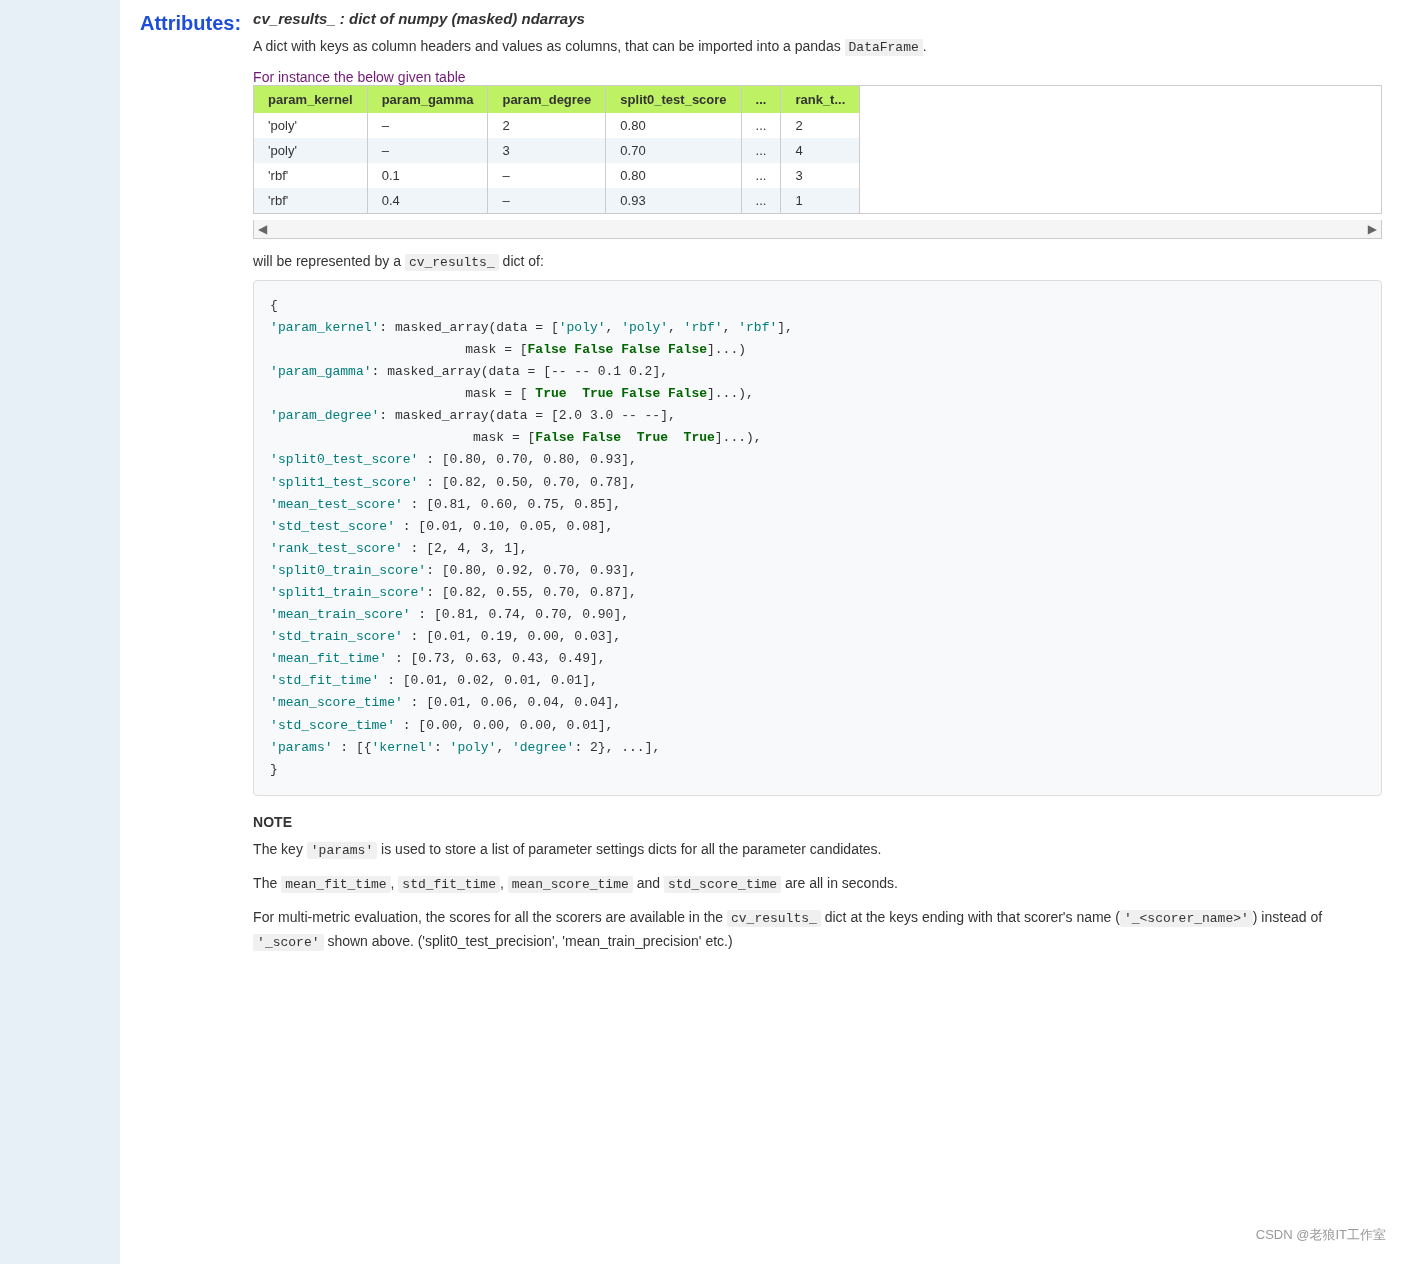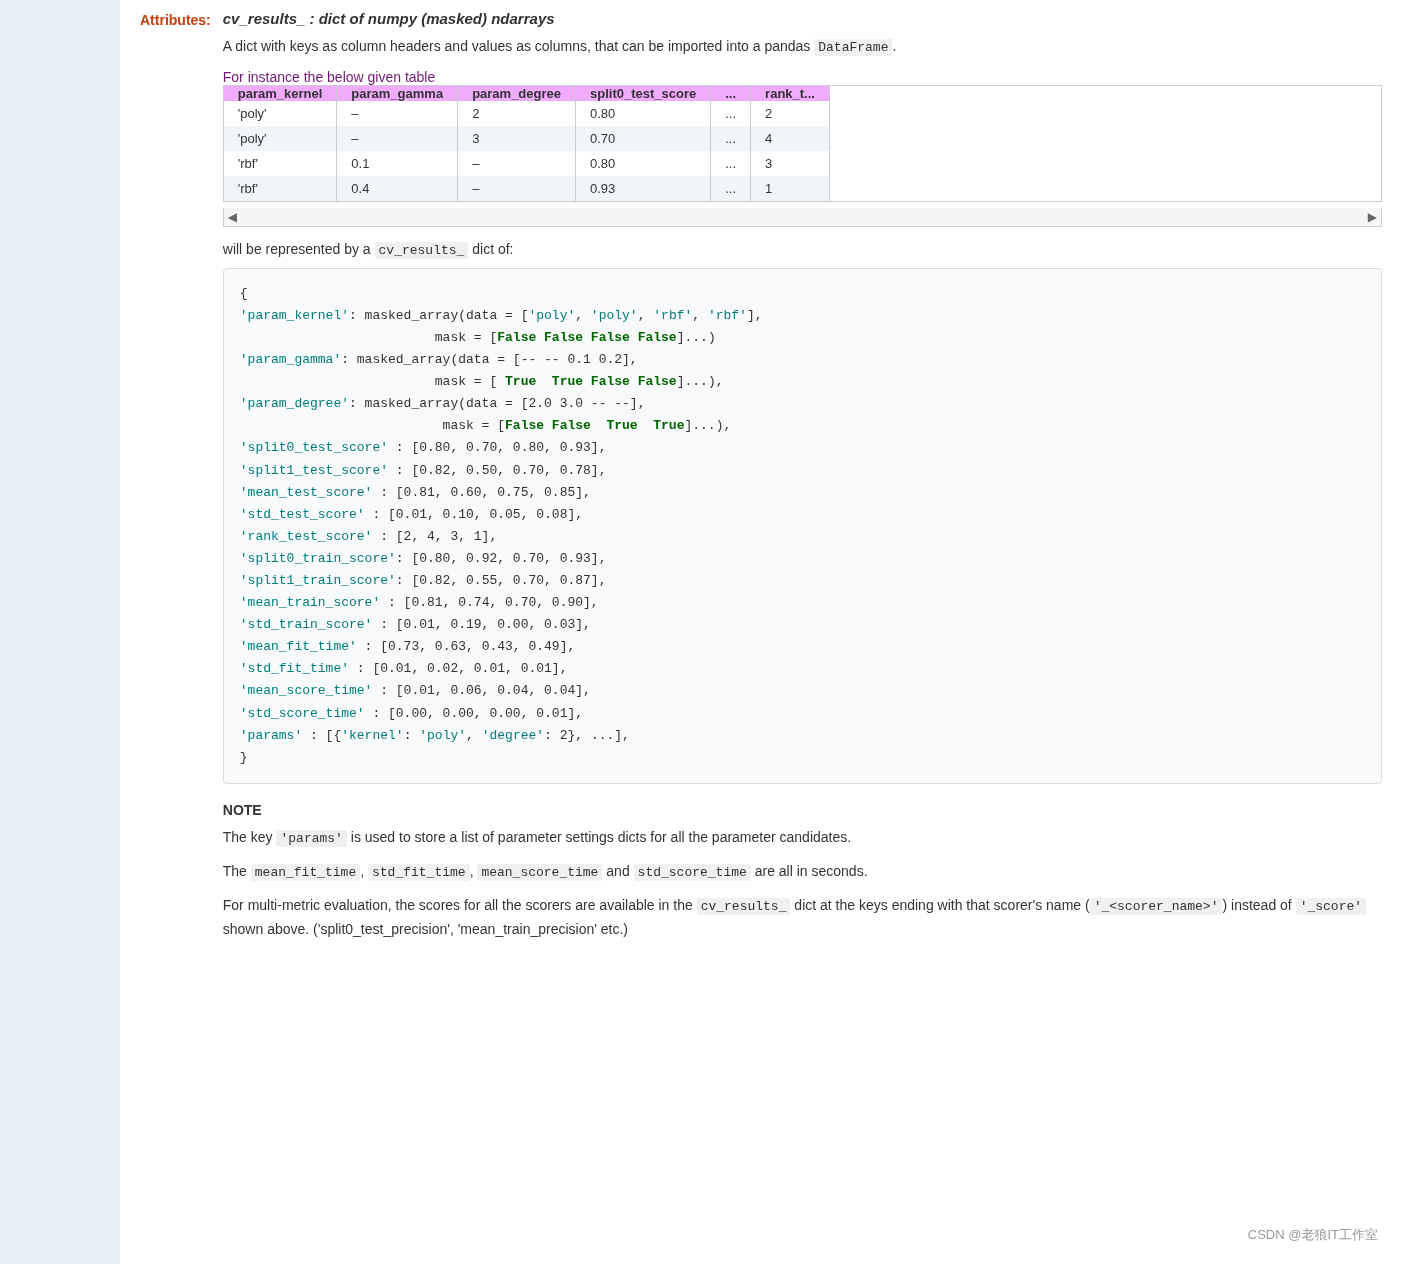"Attributes:" .attributes-label { color: #c2410c -> #1d4ed8; font-size: 14px -> 20px }
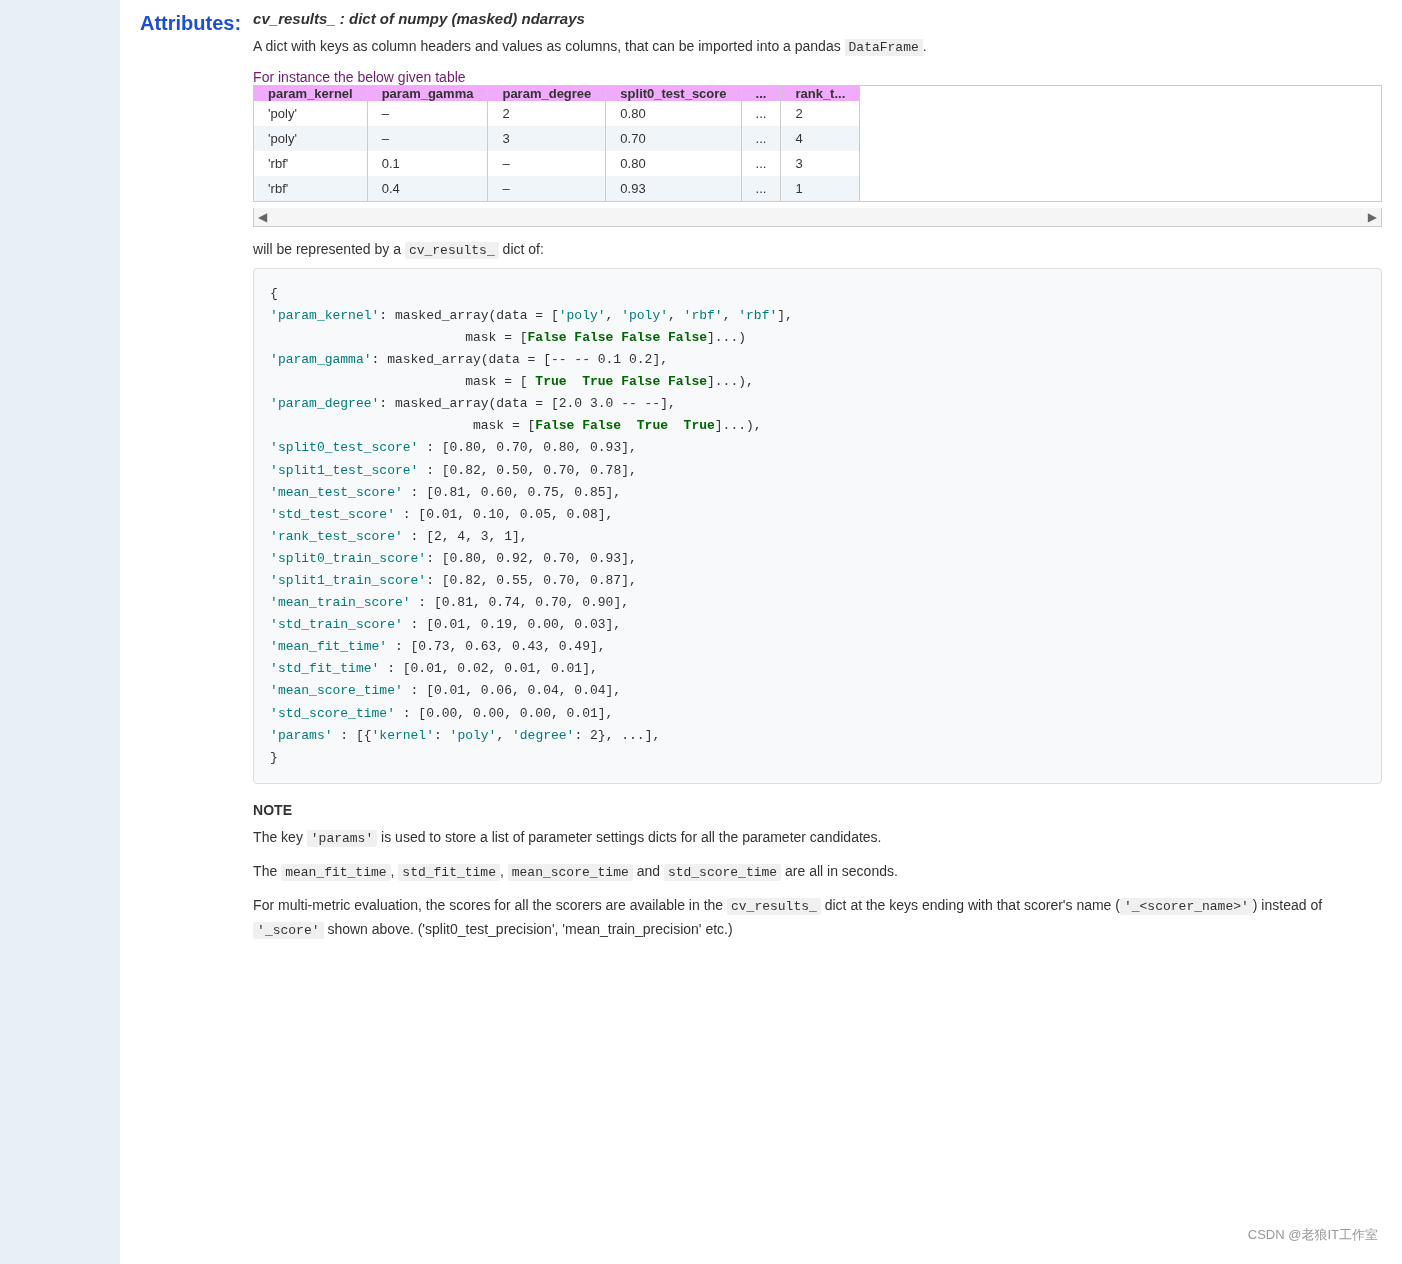"param_kernel" .data-table th { background: #f0abfc -> #bef264; padding: 0 14px -> 6px 14px }
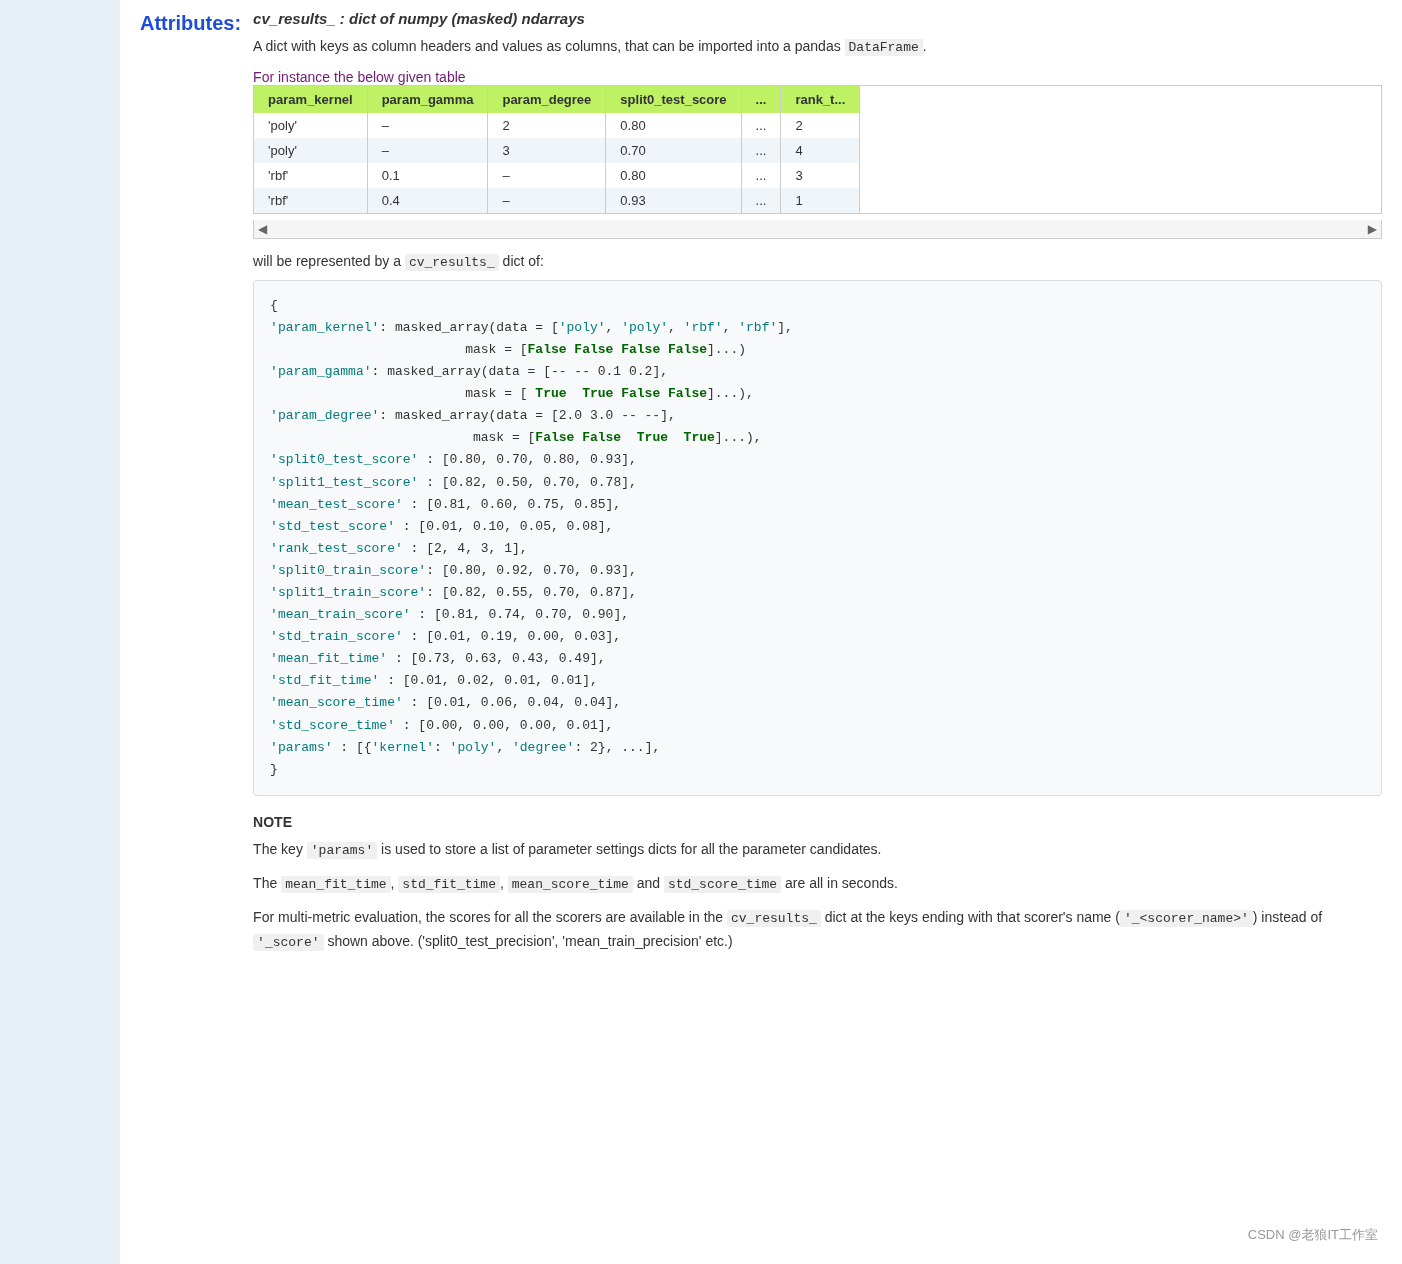"CSDN @老狼IT工作室" .watermark { right: 24px -> 16px }
